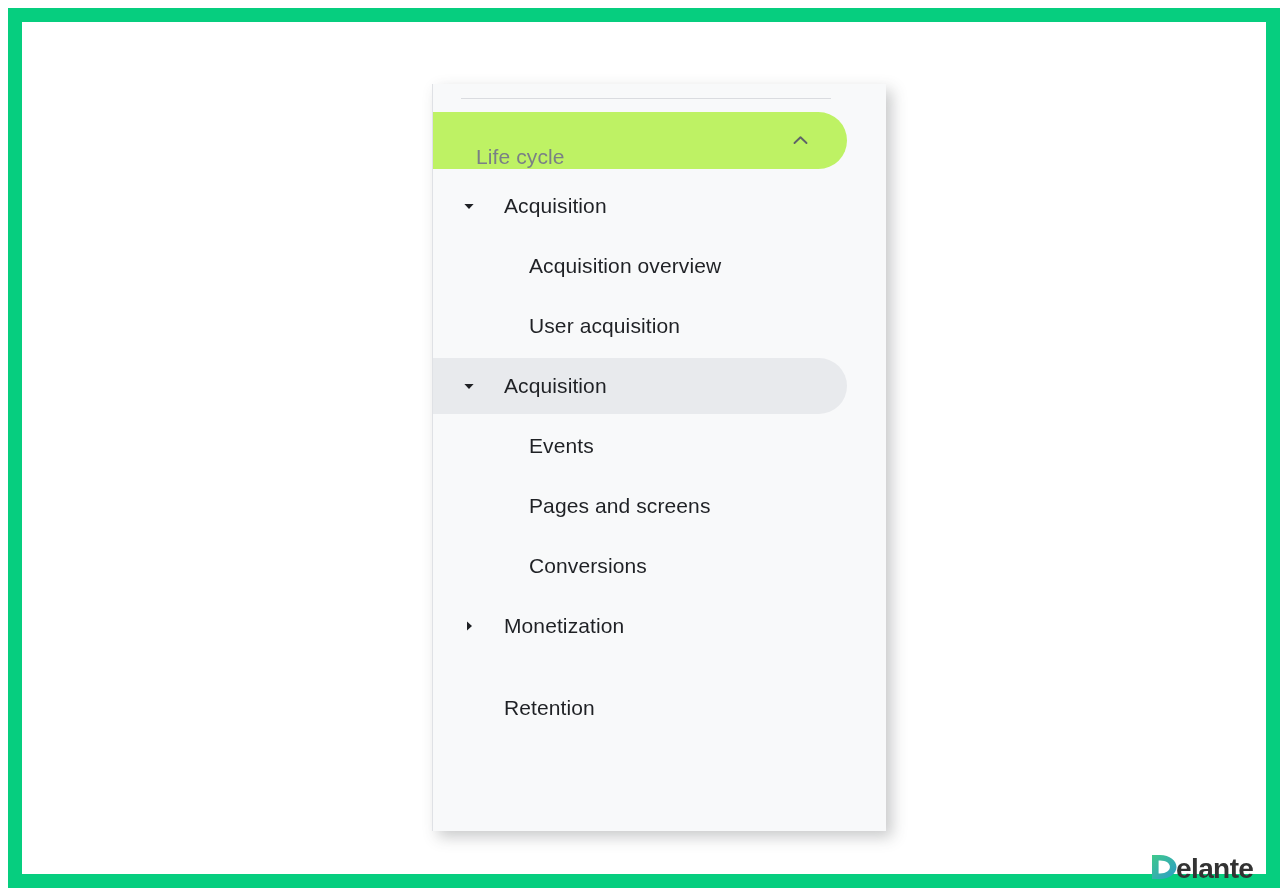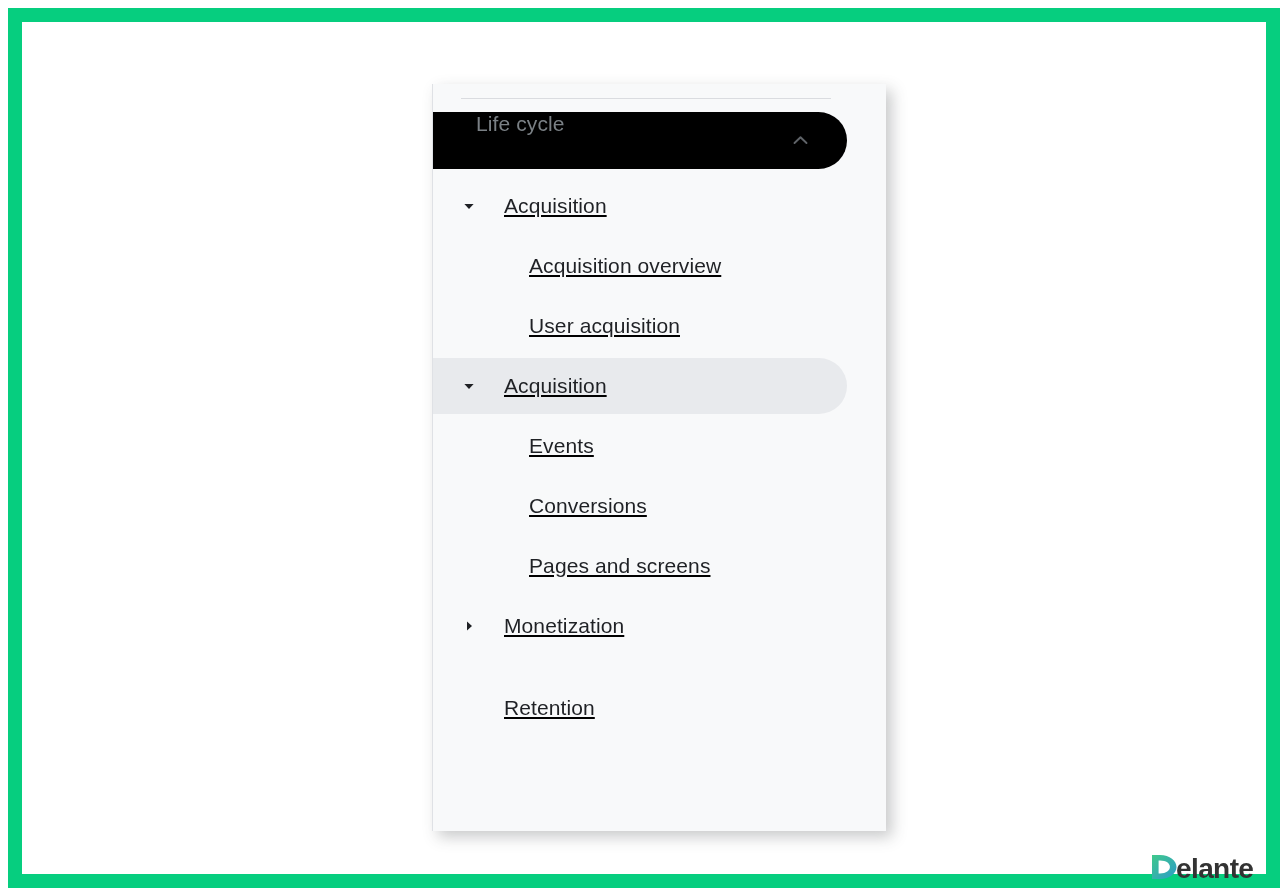"Life cycle" .section-header { align-items: flex-start -> flex-end; background: #000000 -> #bef264 }
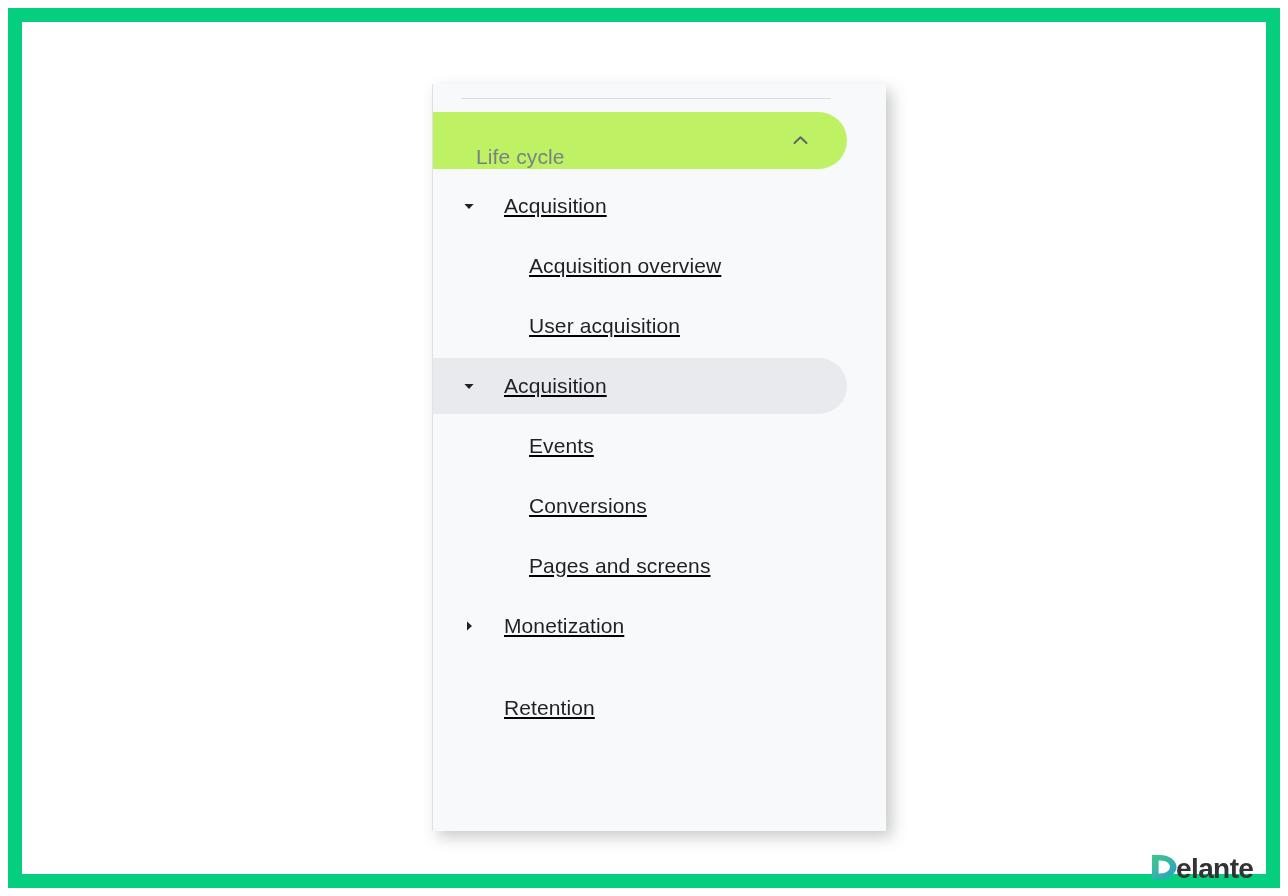"Acquisition" .nav-row { text-decoration: underline -> none }
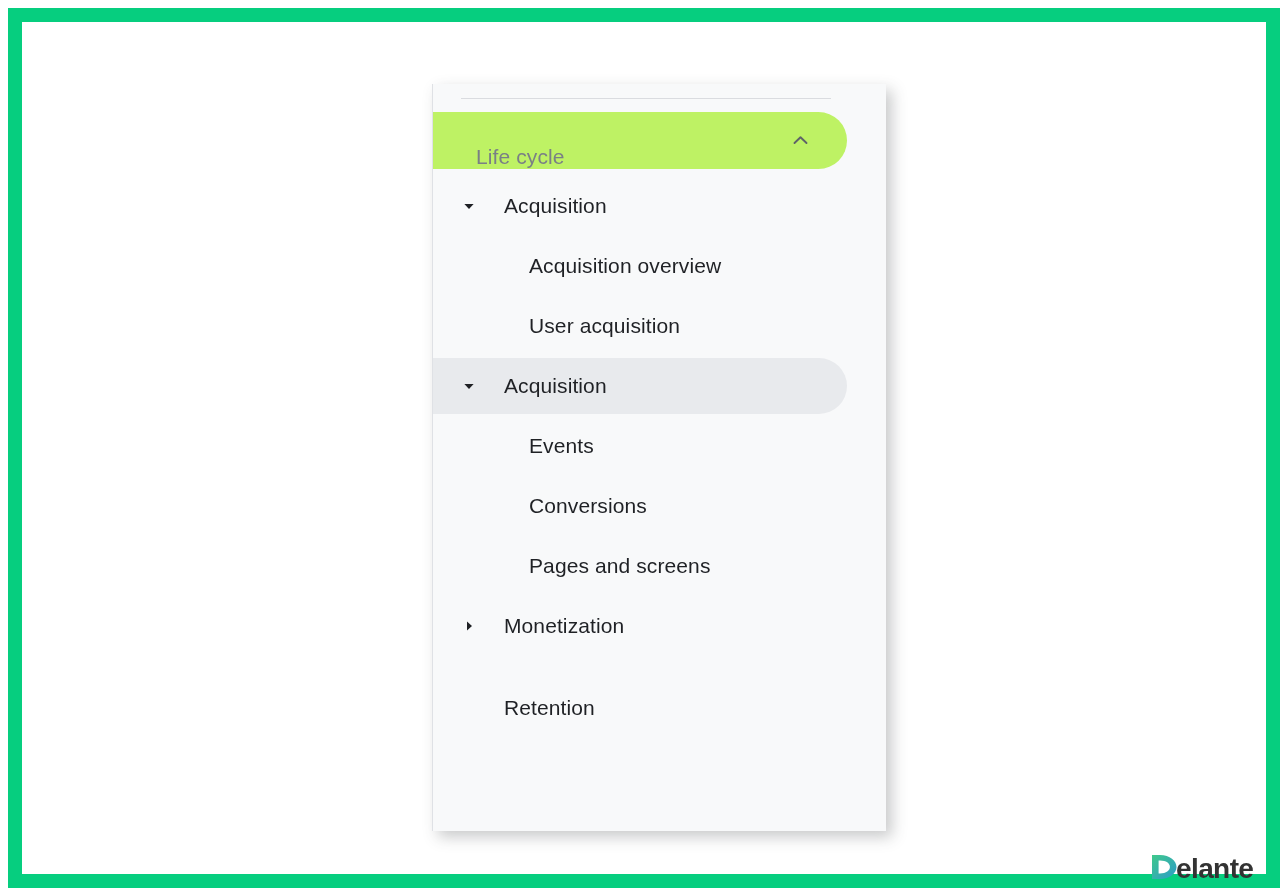"Conversions" div.nav-row { order: before "Pages and screens" -> after "Pages and screens" }
